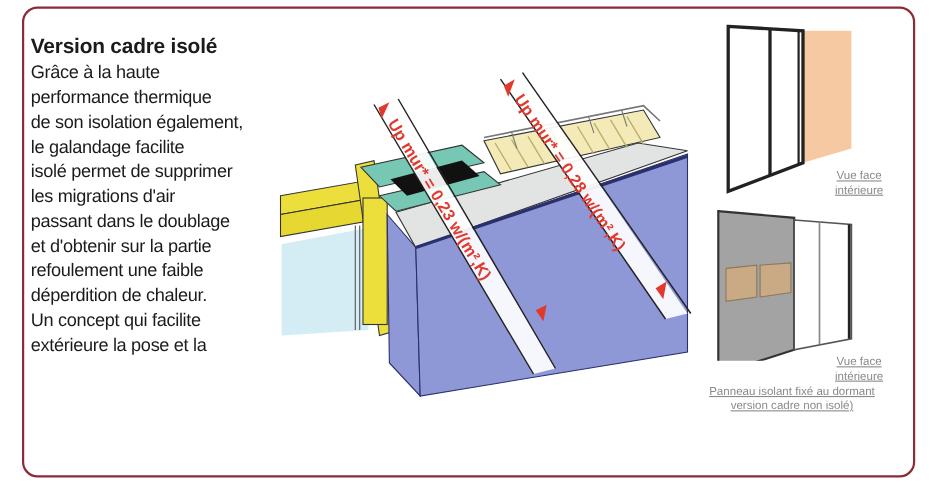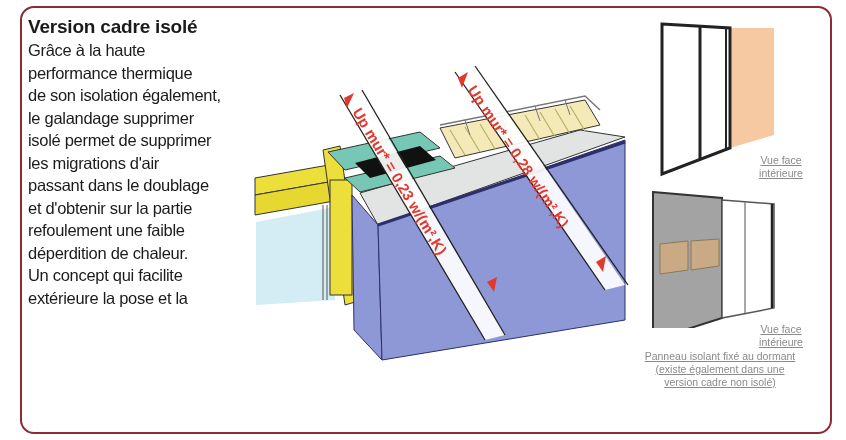"Version cadre isolé" .heading { margin: 0 0 1px 0 -> 16px 0 1px 0 }
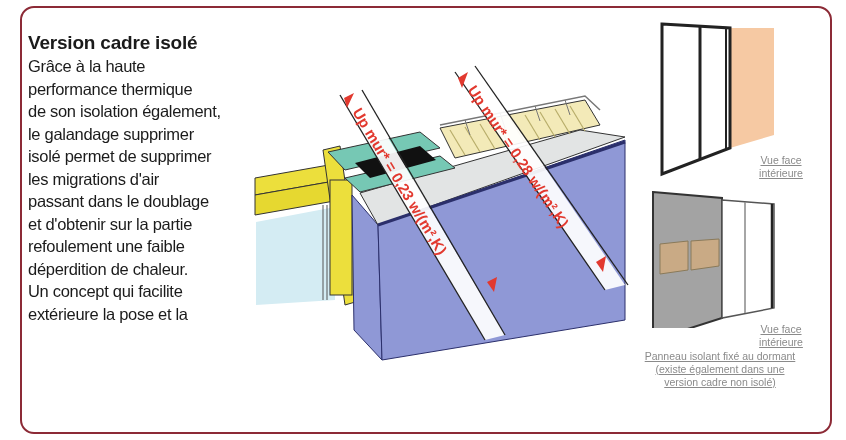"le galandage supprimer" div.body-line { text: supprimer -> facilite }
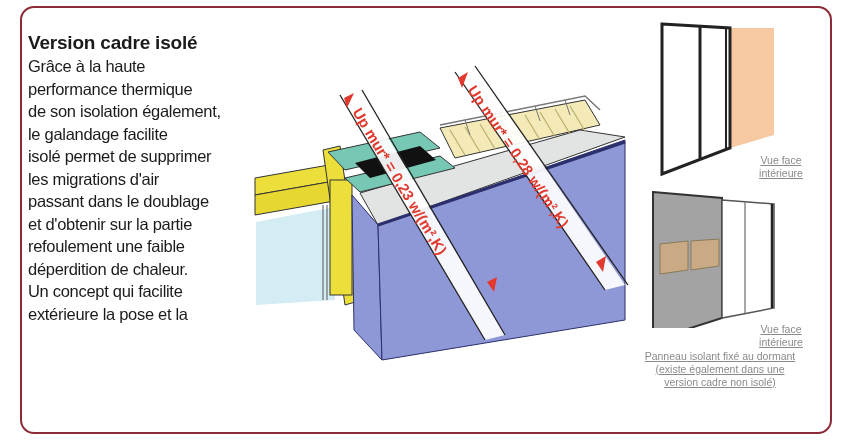"(existe également dans une" div { html: <div>(existe également dans une</div> -> none }
